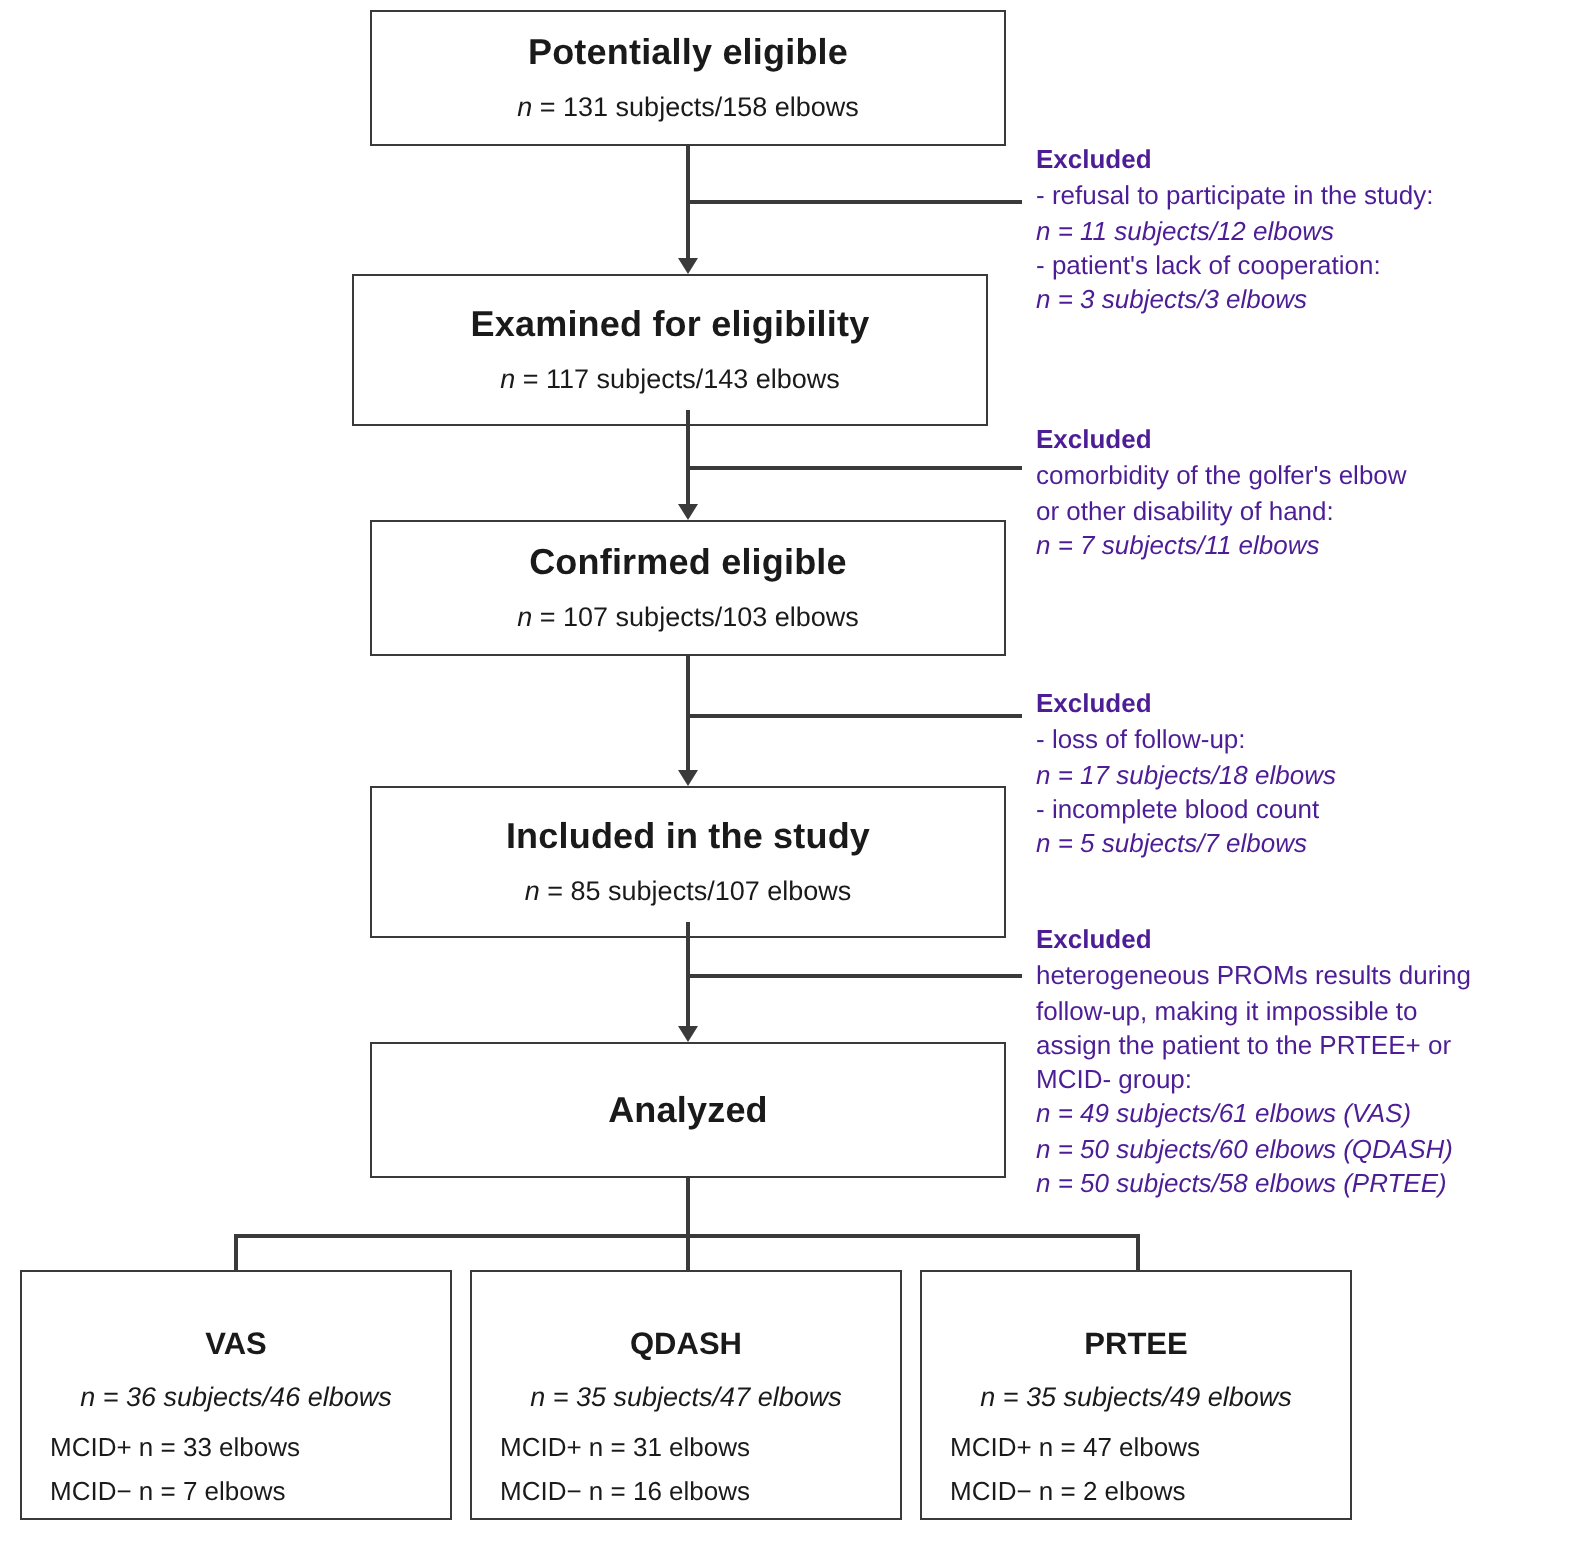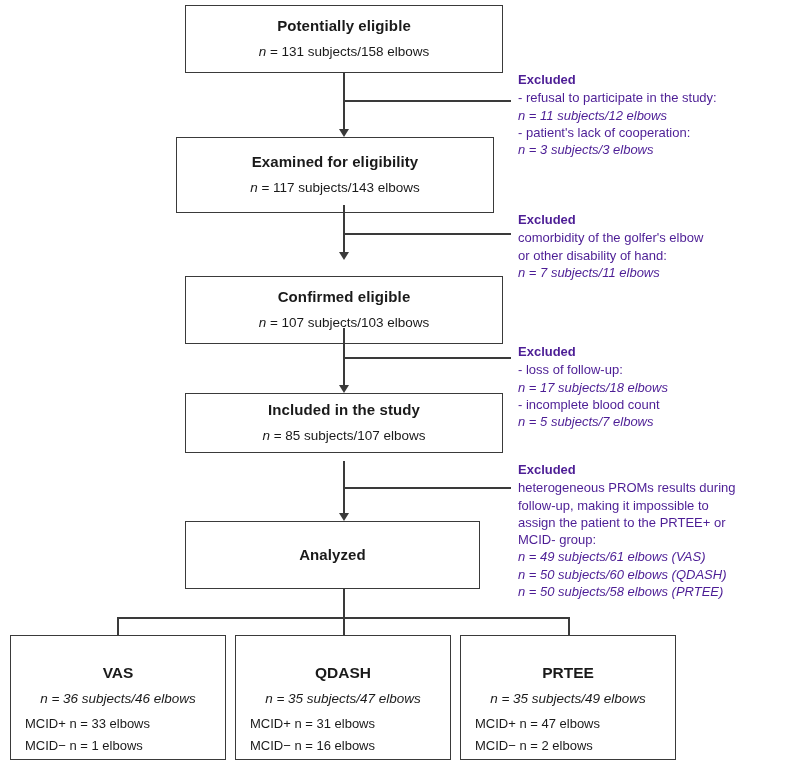"Potentially eligible" .box .title { font-size: 15px -> 18px }
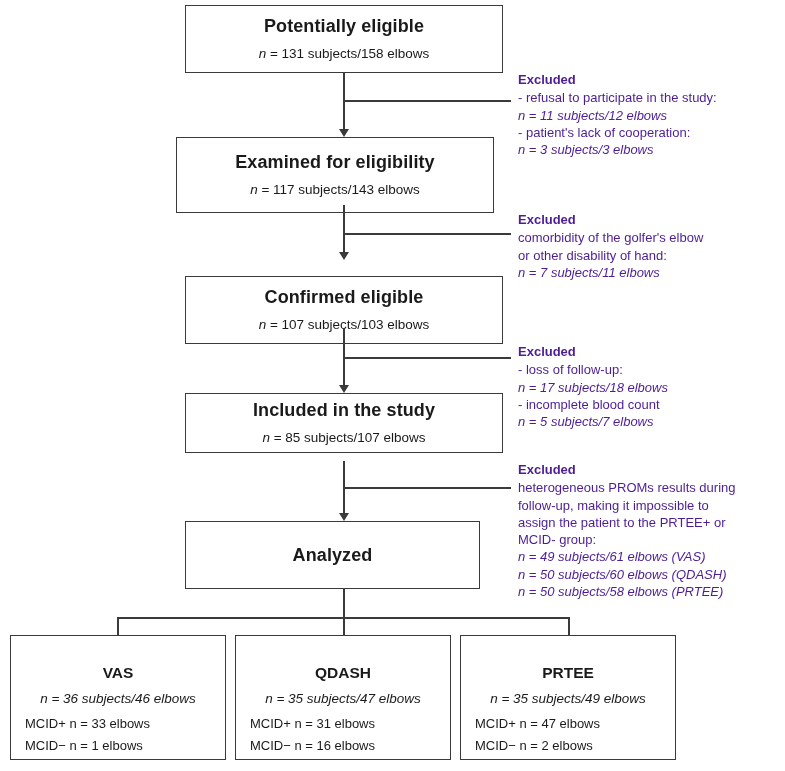"Confirmed eligible" div.box { top: 276px -> 260px }
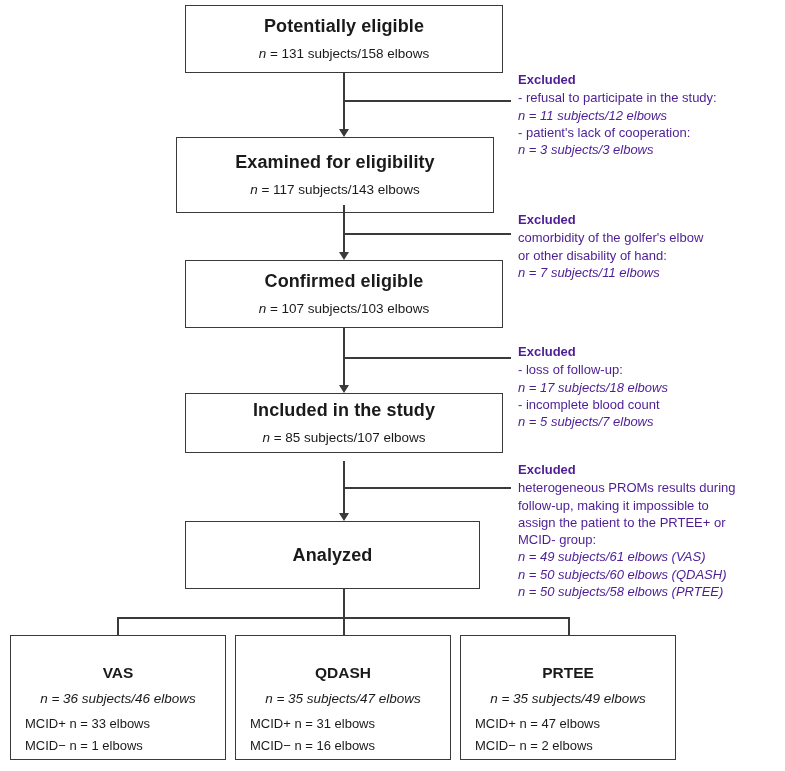"Included in the study" div.box { height: 60px -> 76px }
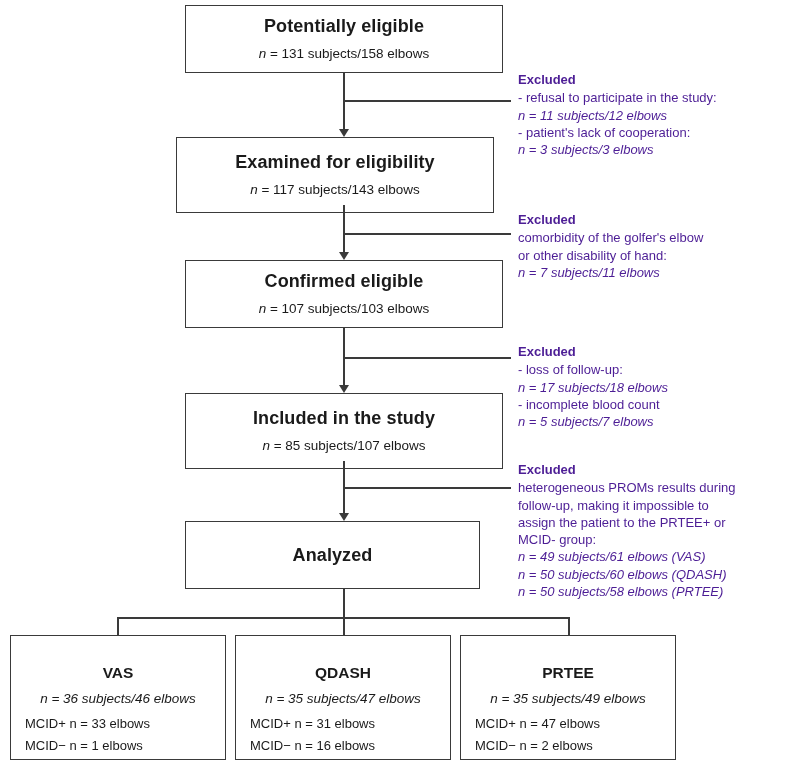"Analyzed" div.box { width: 295px -> 318px }
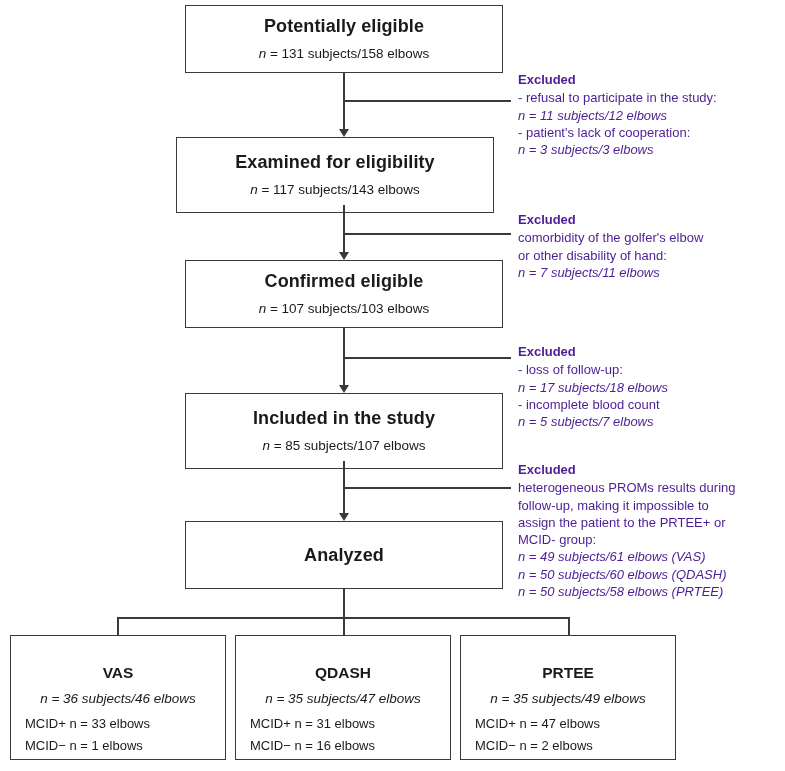"MCID− n = 1 elbows" span.bm2 { text: 1 -> 7 }
